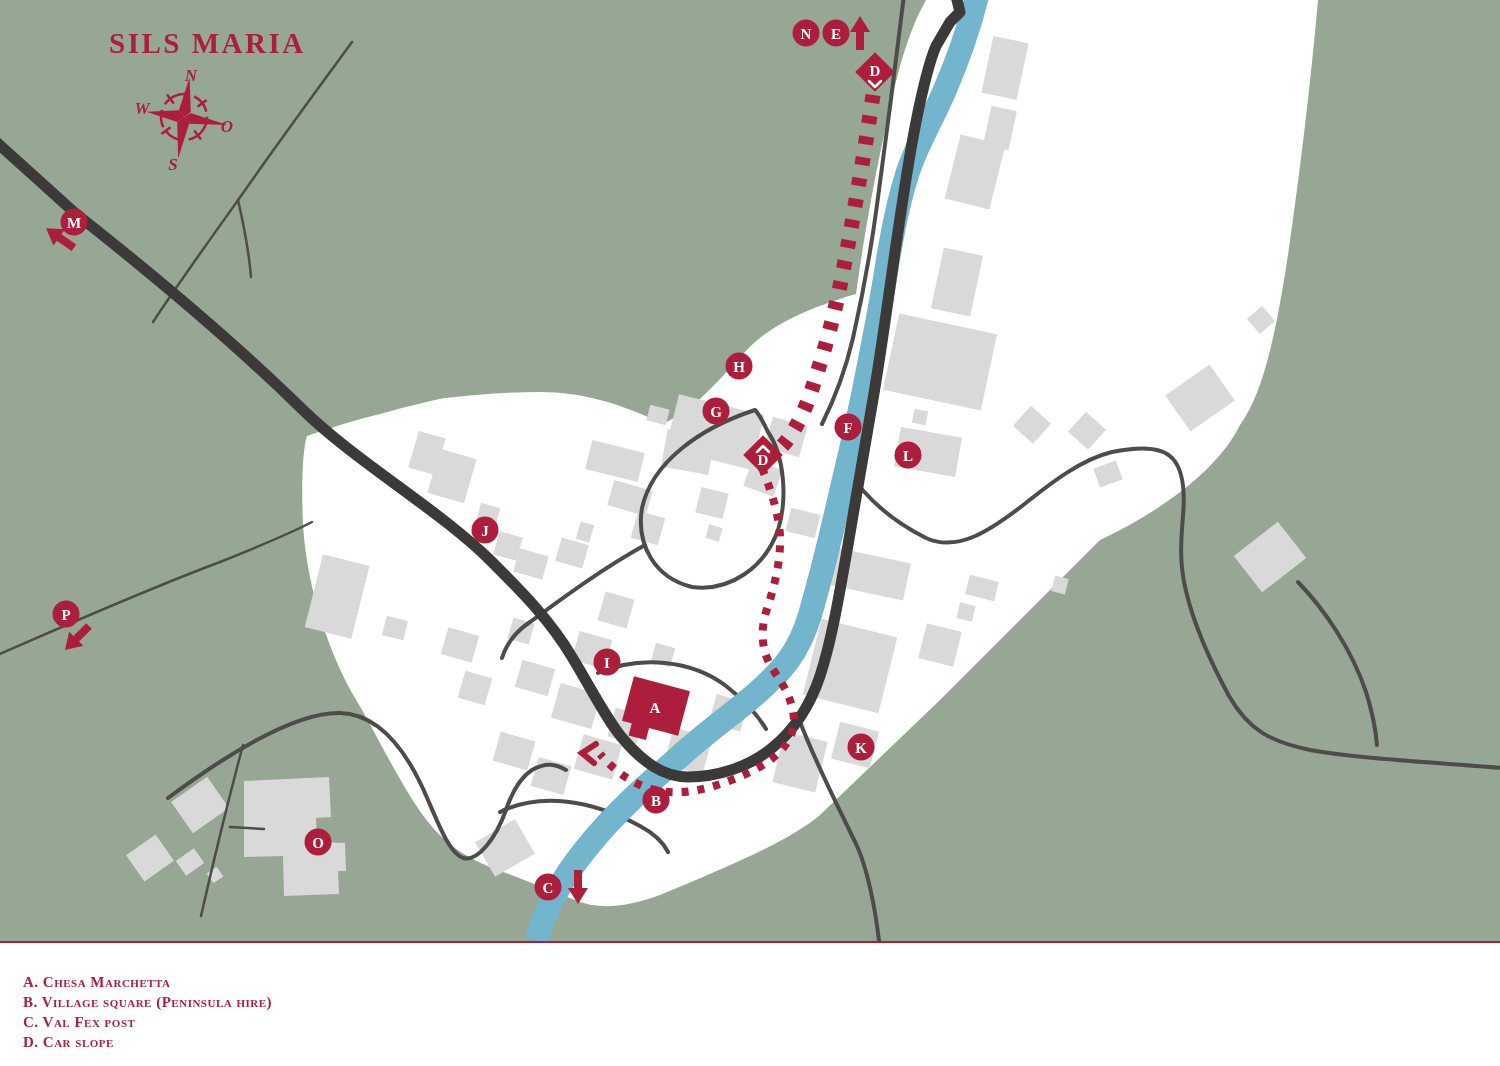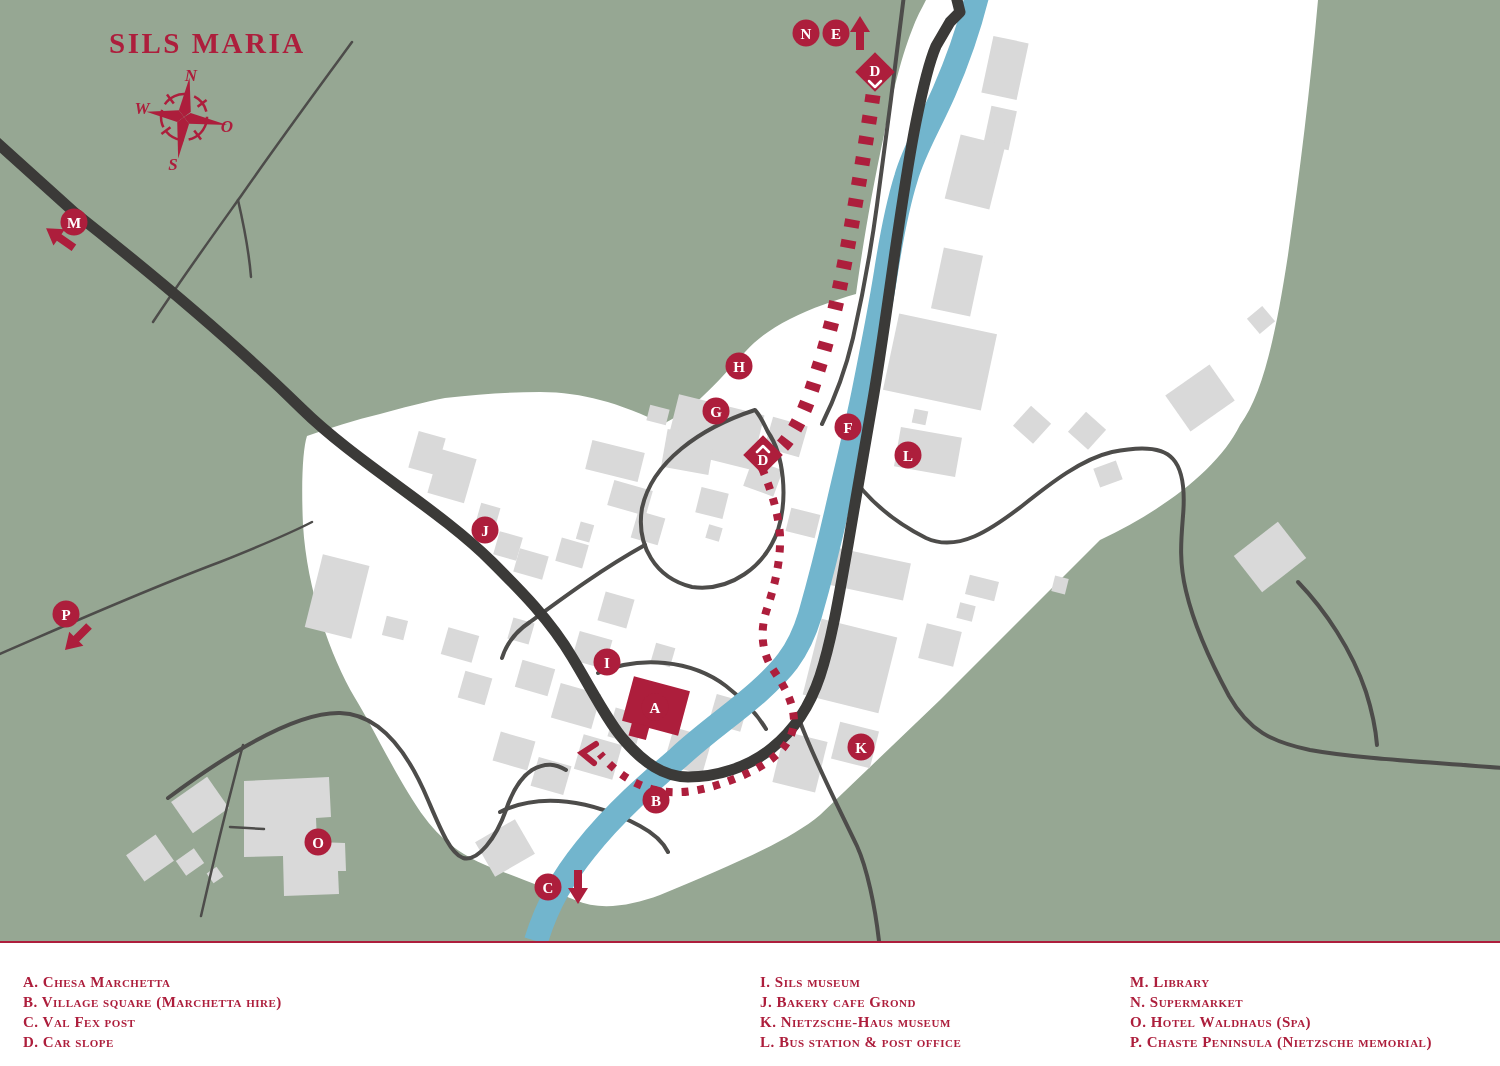"I. Sils museum" div.legend-col { html: <div> <div>I. Sils museum</div> <div>J. Bakery cafe Grond</div> <div>K. Nietzsche-Haus museum</div> <div>L. Bus station &amp; post office</div> </div> -> none }
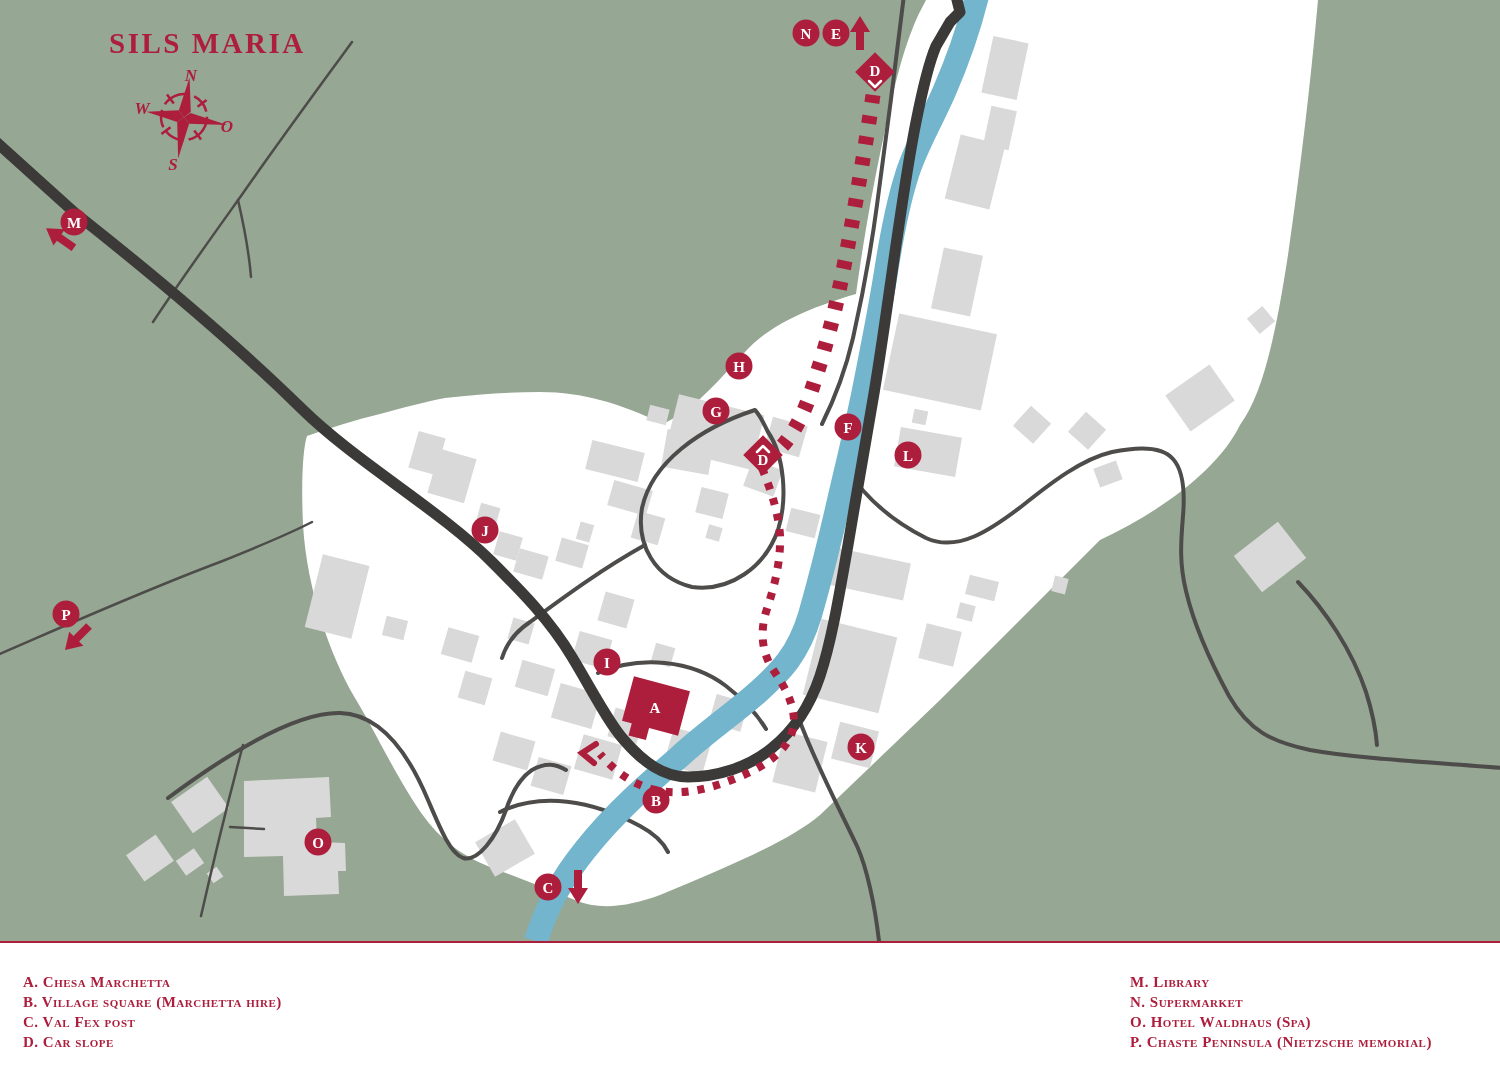"M. Library" div.legend-col { html: <div> <div>M. Library</div> <div>N. Supermarket</div> <div>O. Hotel Waldhaus (Spa)</div> <div>P. Chaste Peninsula (Nietzsche memorial)</div> </div> -> none }
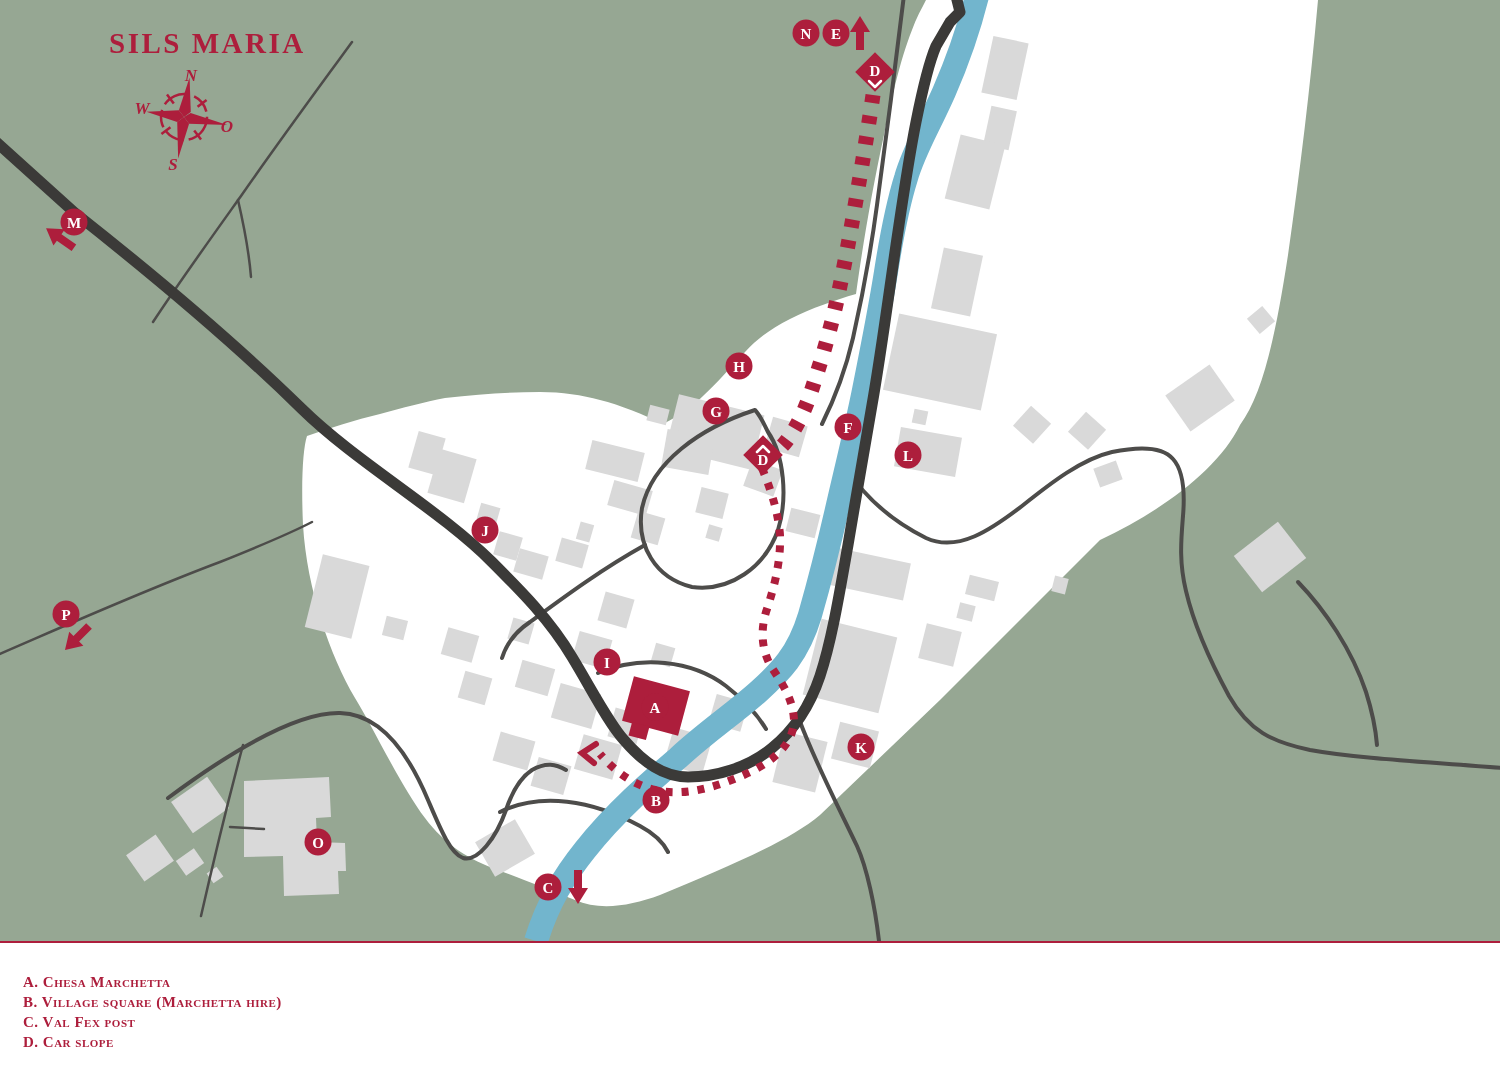"B. Village square (Marchetta hire)" div.legend-item { text: Marchetta -> Peninsula }
